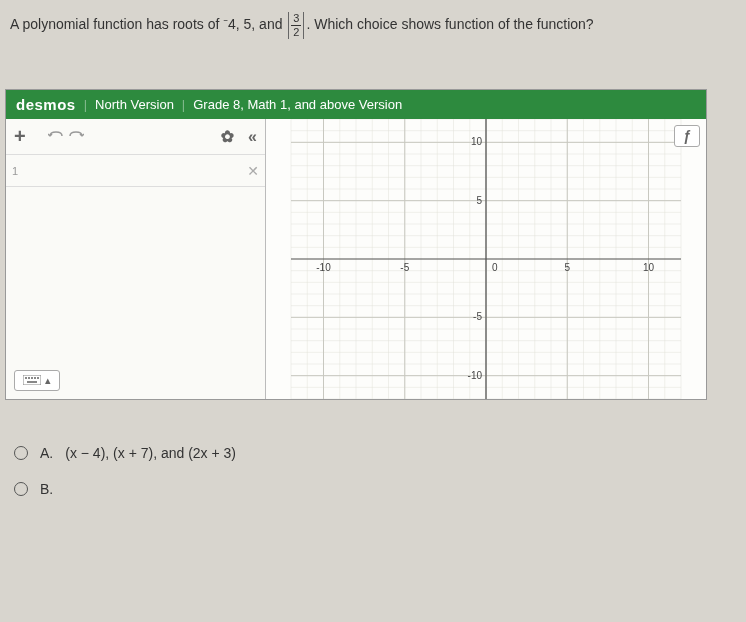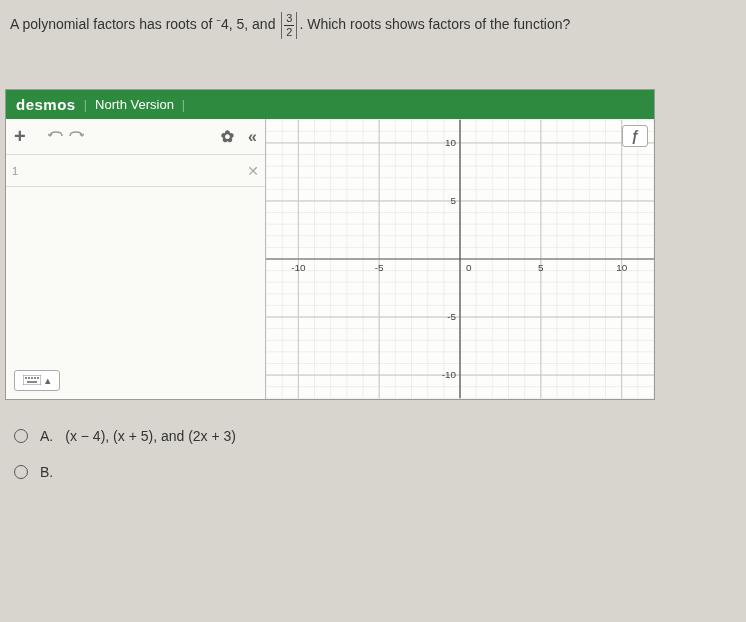"A polynomial factors has roots" span { text: factors -> function }
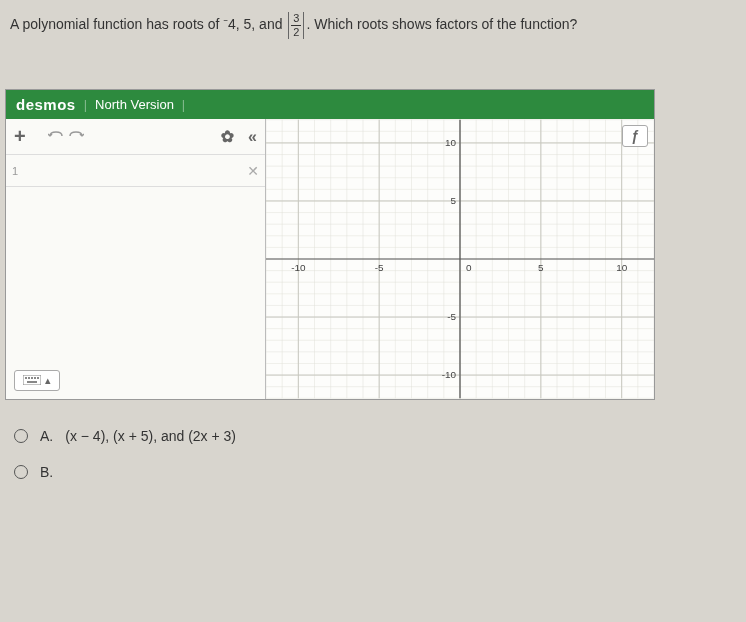". Which roots shows factors" span { text: roots shows factors -> choice shows function }
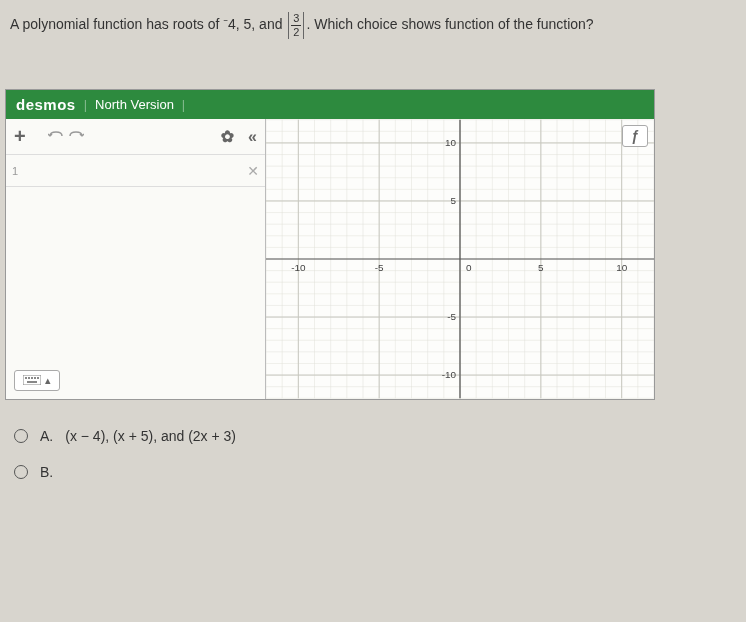"desmos" .desmos-container { margin: 30px 5px 6px 5px -> 30px 5px 23px 5px; width: 650px -> 702px }
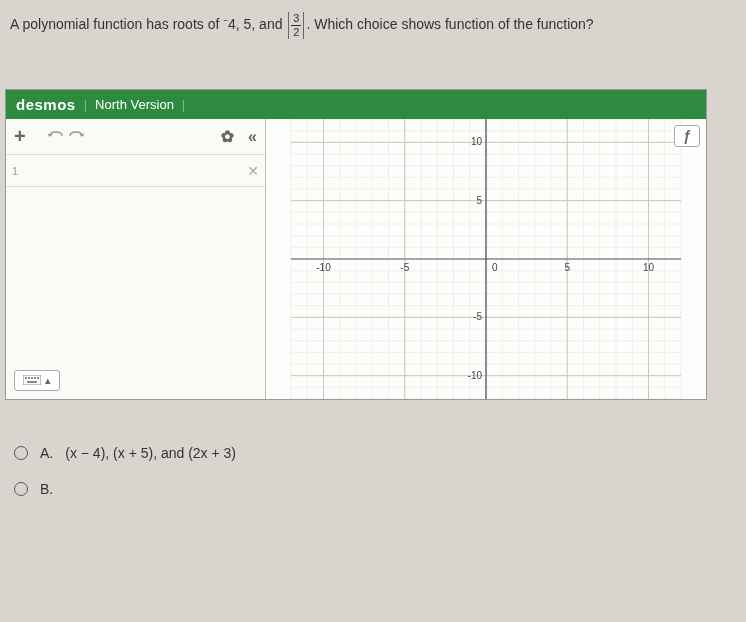"Grade 8, Math 1, and" span { html: none -> <span>Grade 8, Math 1, and above Version</span> }
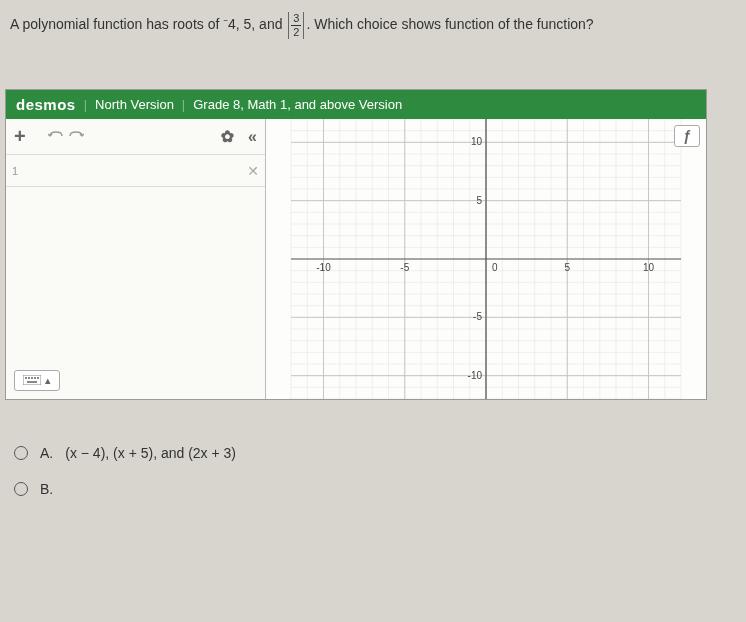"(x − 4), (x +" span { text: 5 -> 7 }
